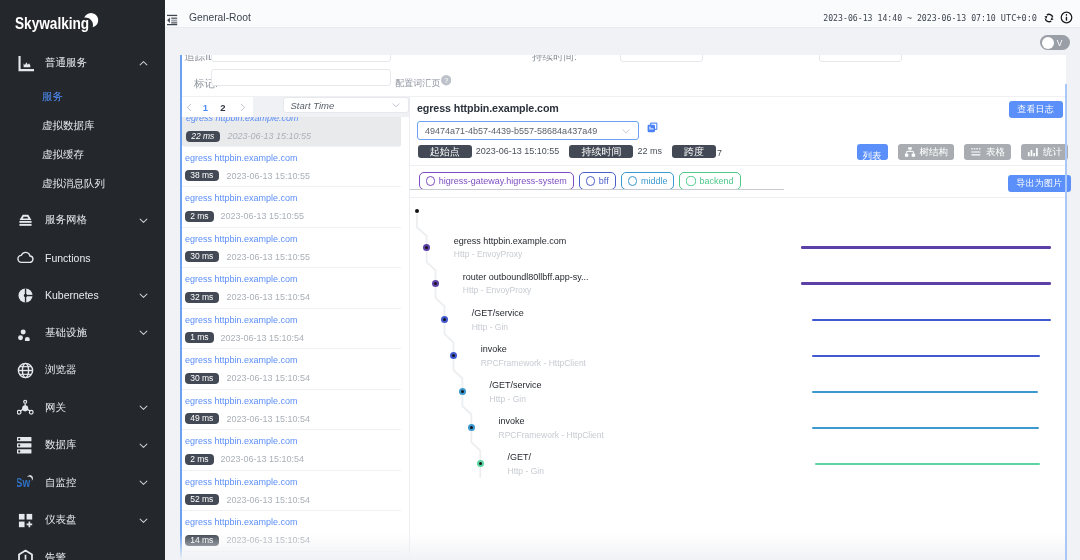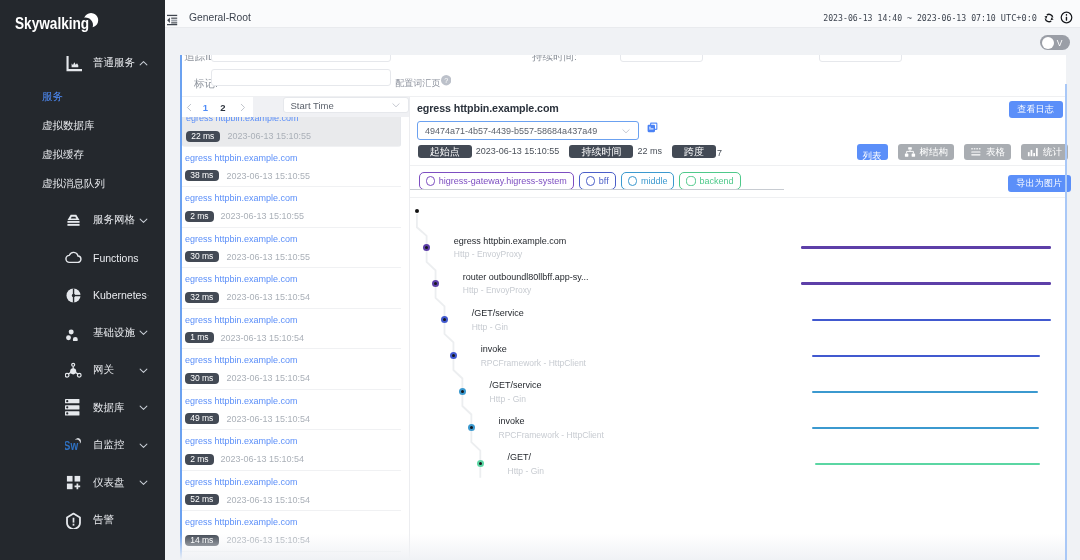"Start Time" .sel { font-style: none -> italic }
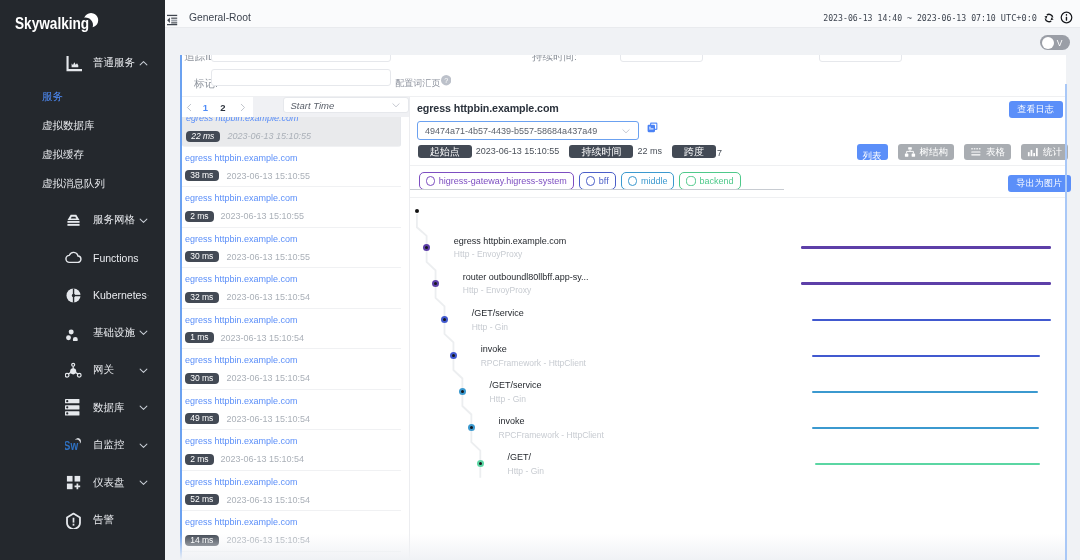"浏览器" div.nav-item { html: none -> <div> <span> <svg> <circle></circle> <ellipse></ellipse> <line></line> <line></line> <line></line> </svg> </span> <span>浏览器</span> </div> }
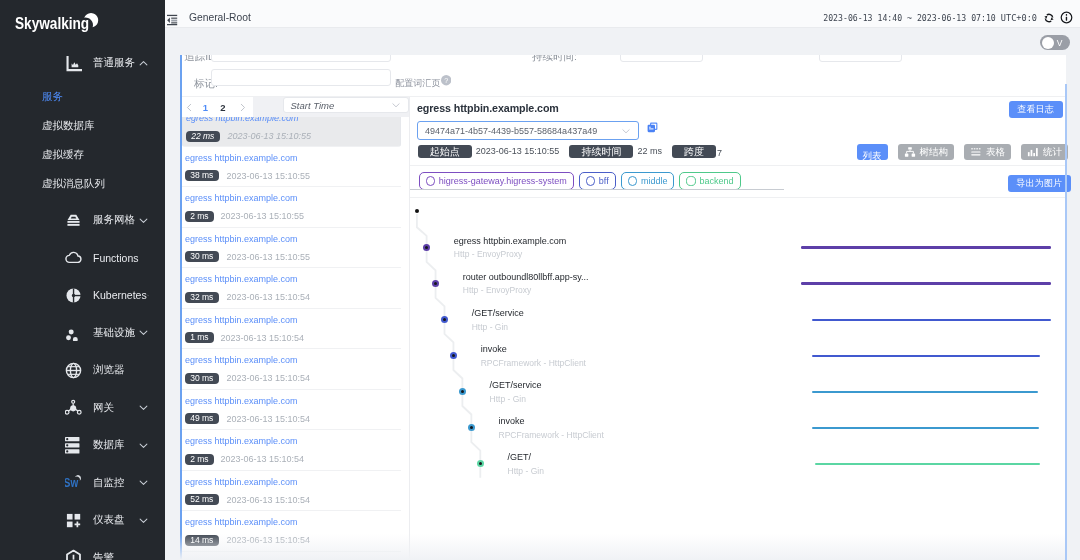"Sw" .nav-icon { margin-left: 48px -> none }
